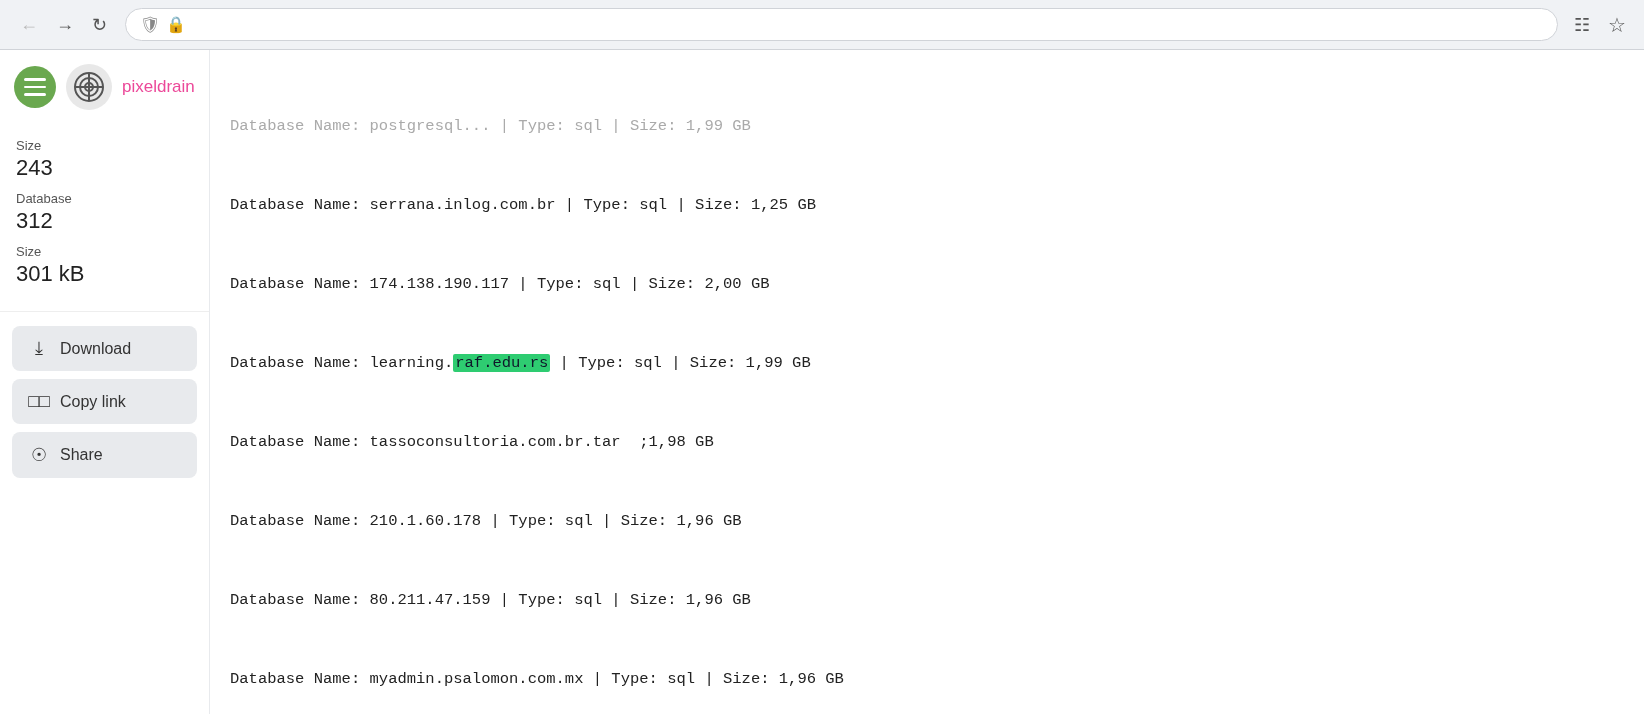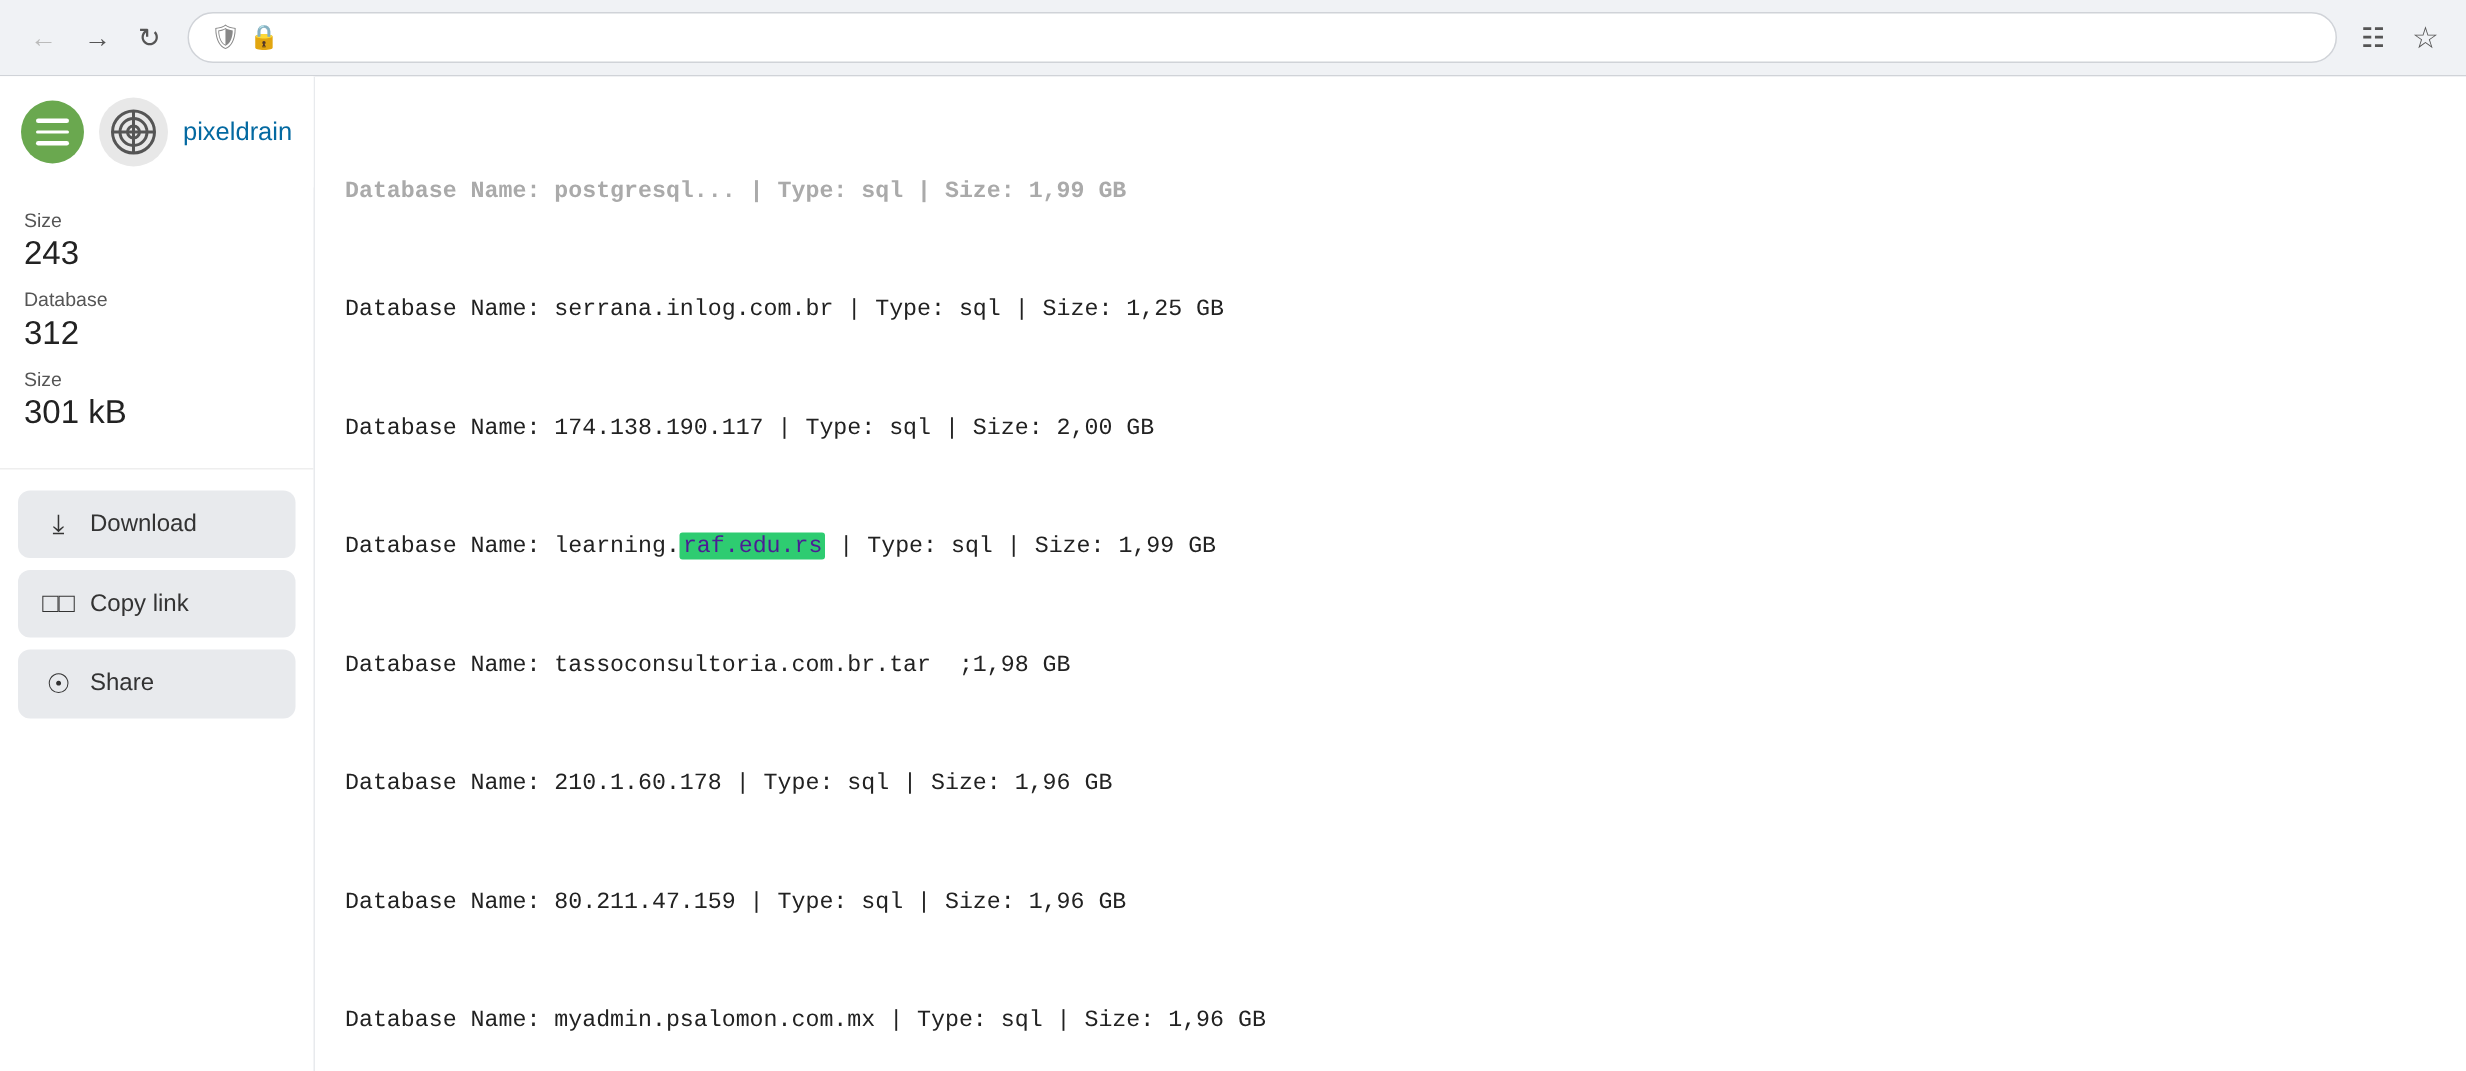"pixeldrain" .site-name { color: #0369a1 -> #ec4899 }
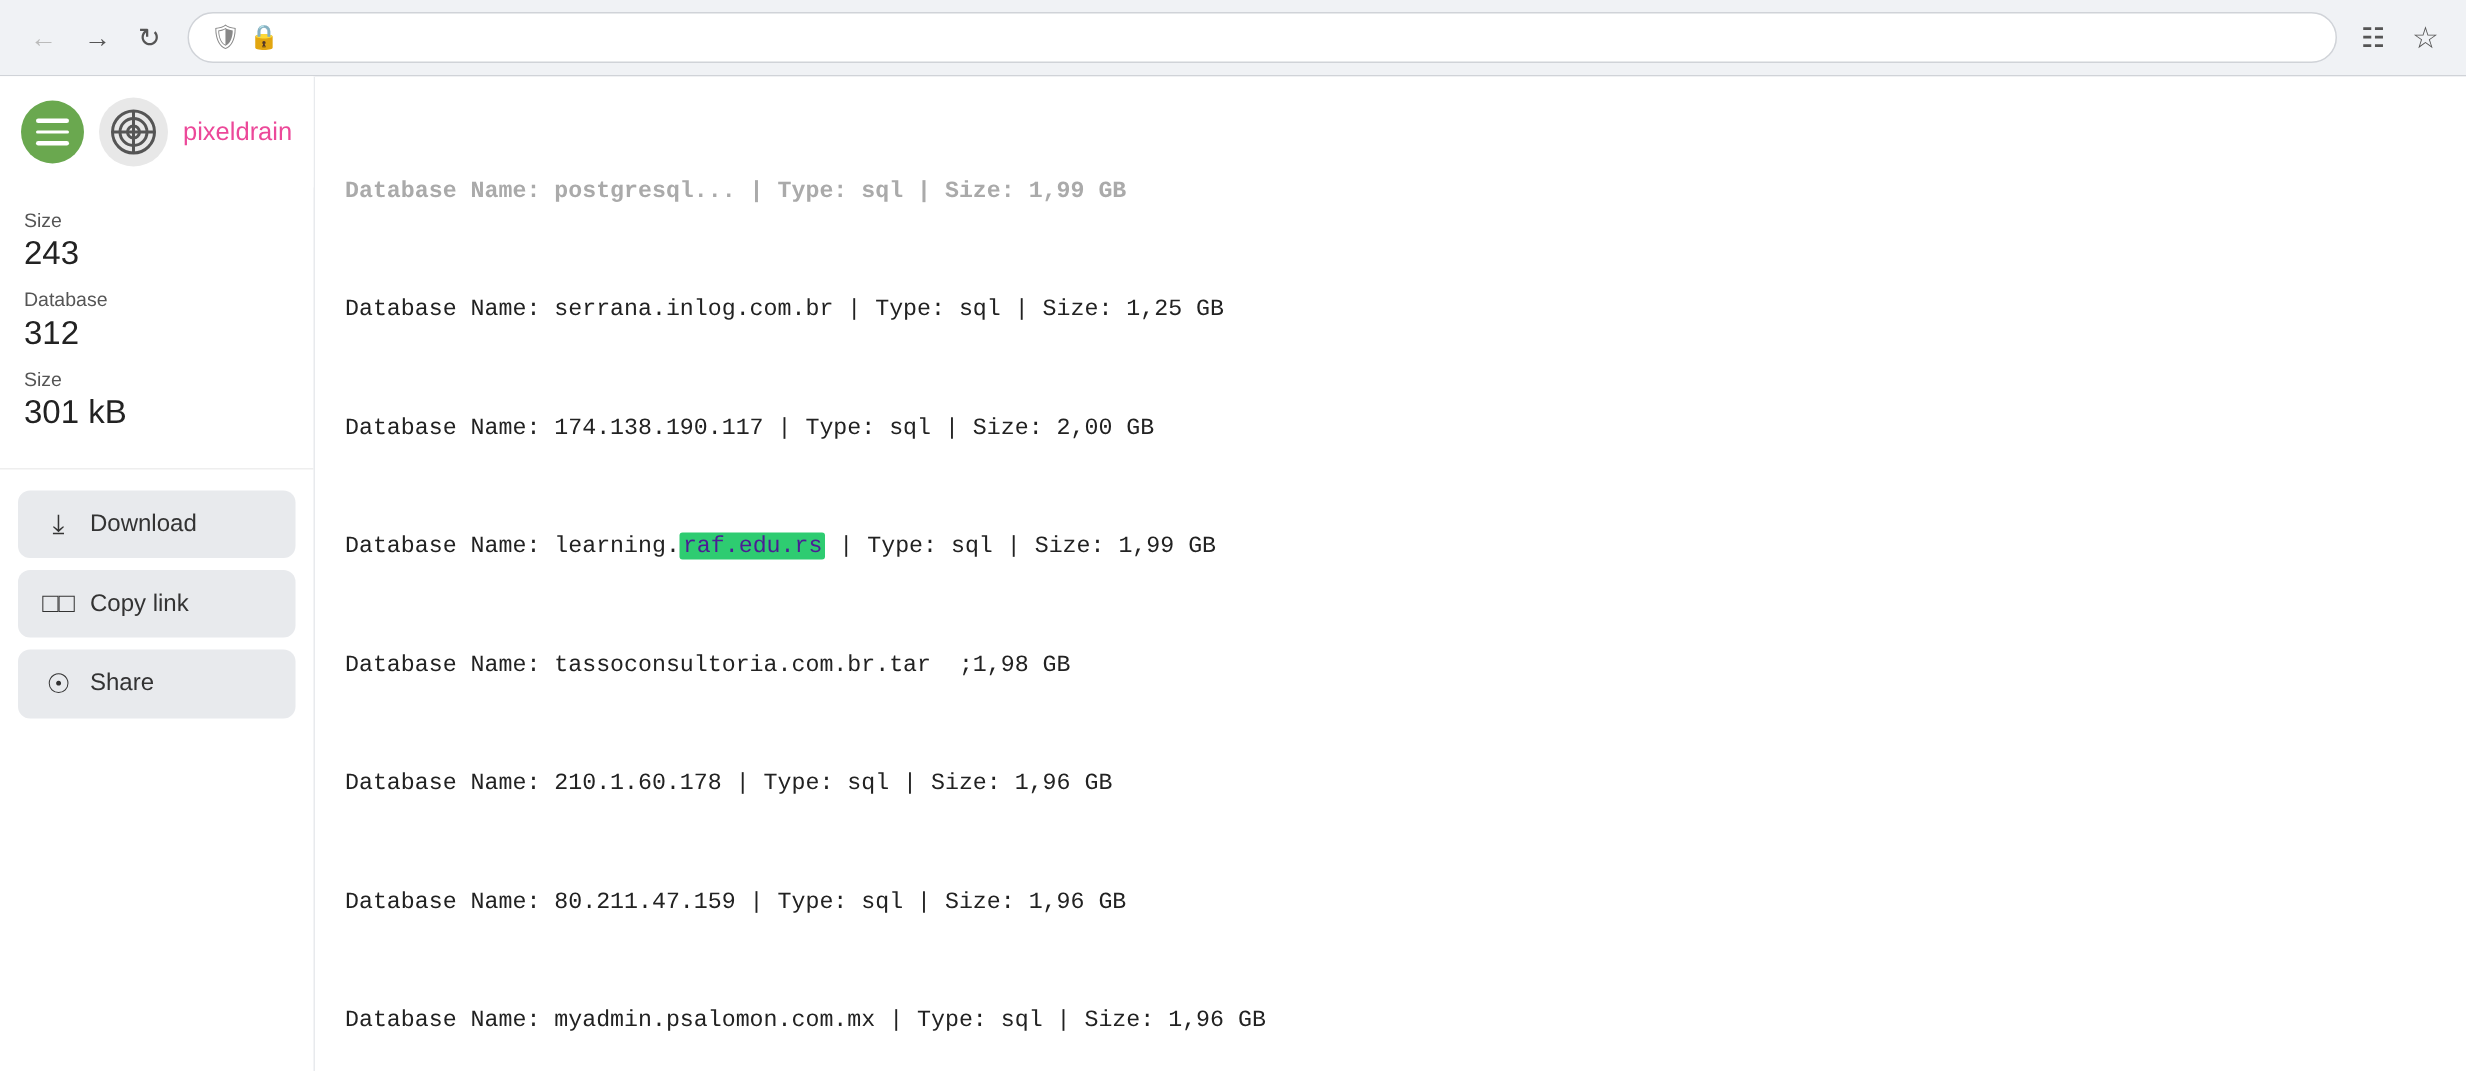"Database Name: postgresql... | Type:" .truncated-top { font-weight: bold -> none }
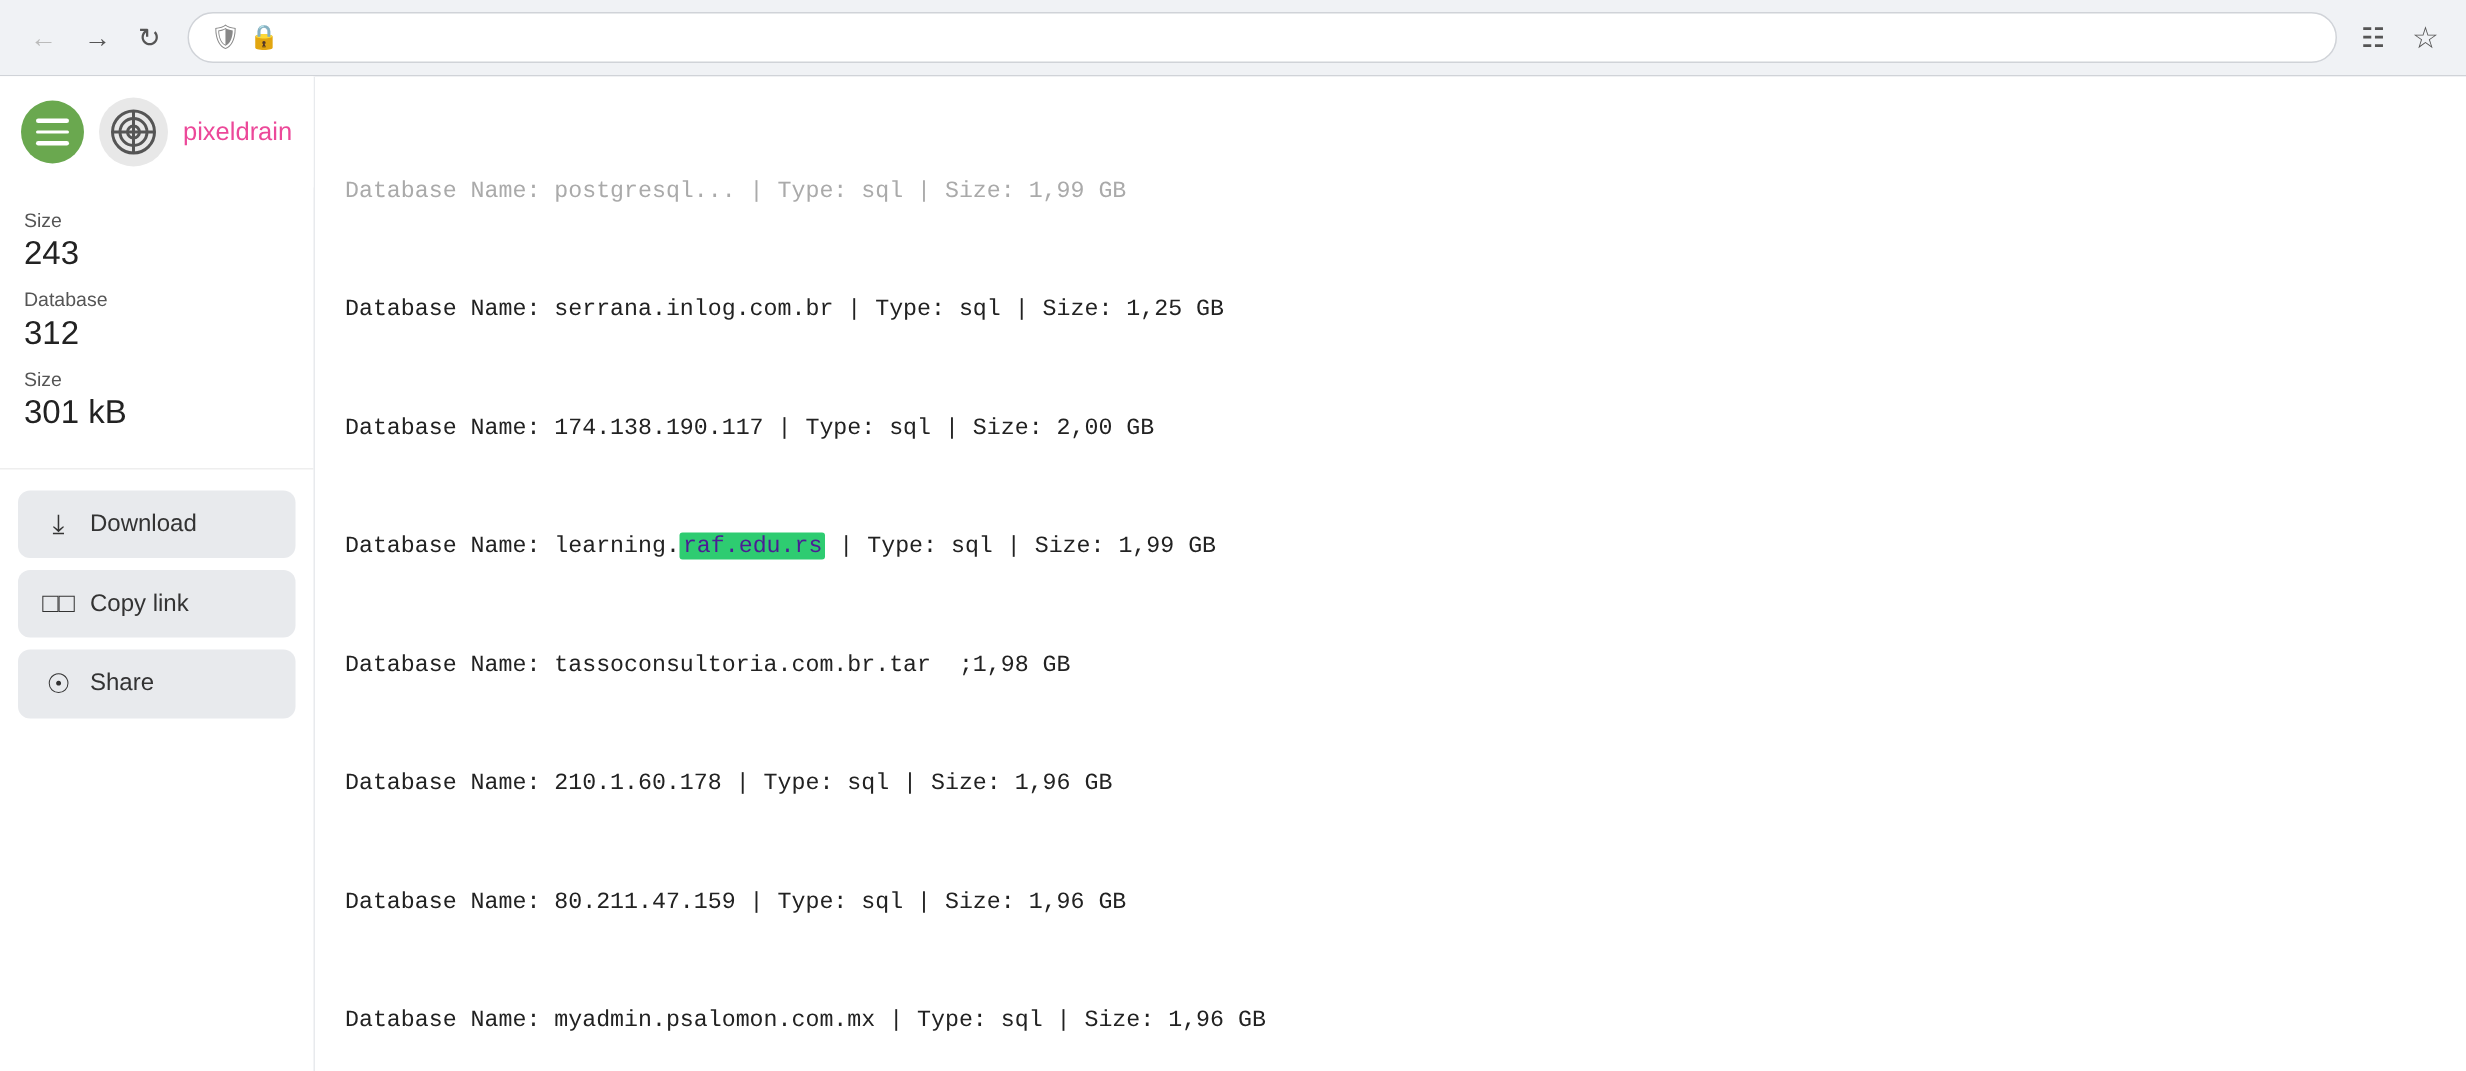"raf.edu.rs" .highlight-green { color: #4c1d95 -> #0f172a }
